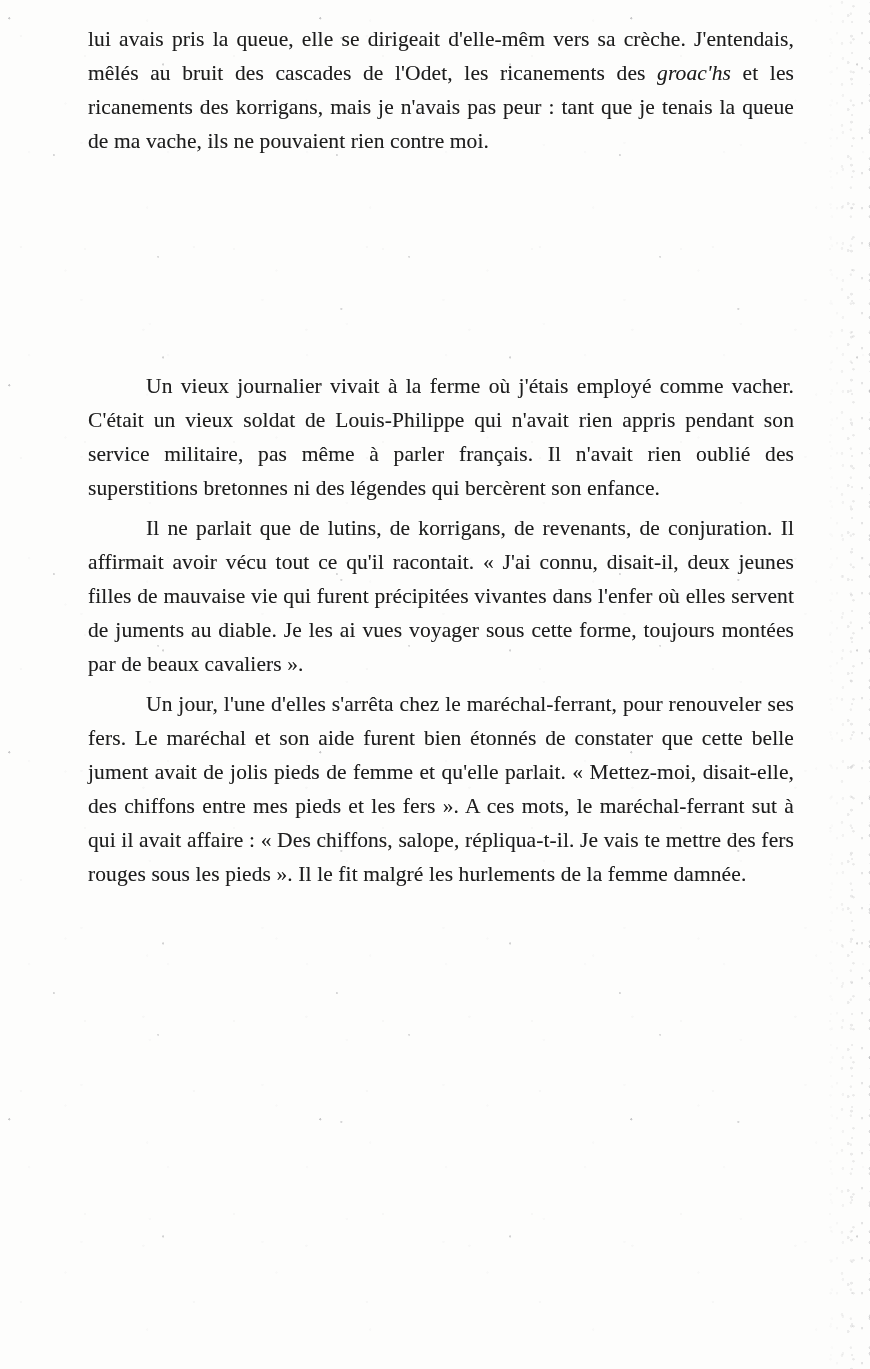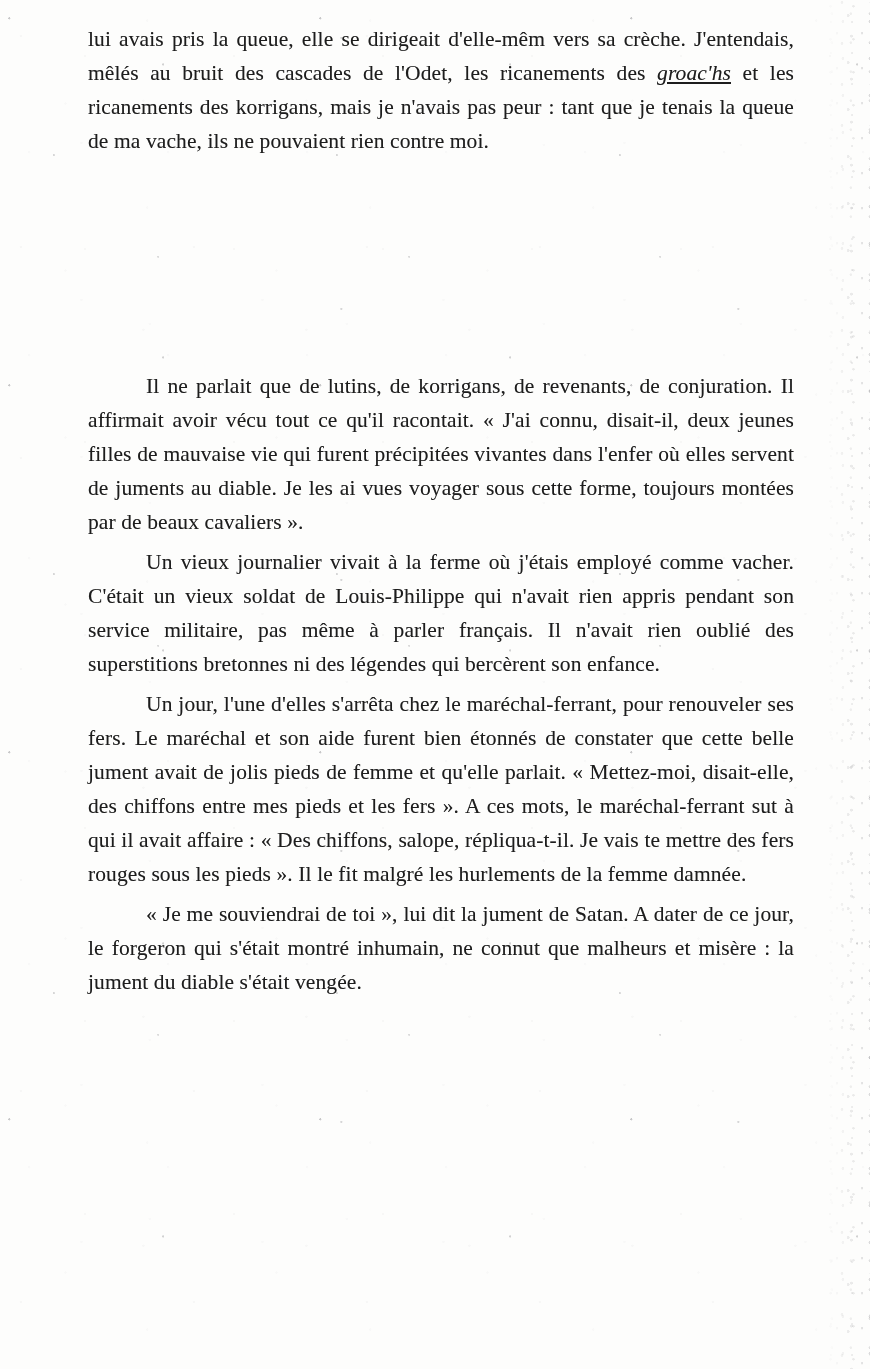"groac'hs" .ital { text-decoration: underline -> none }
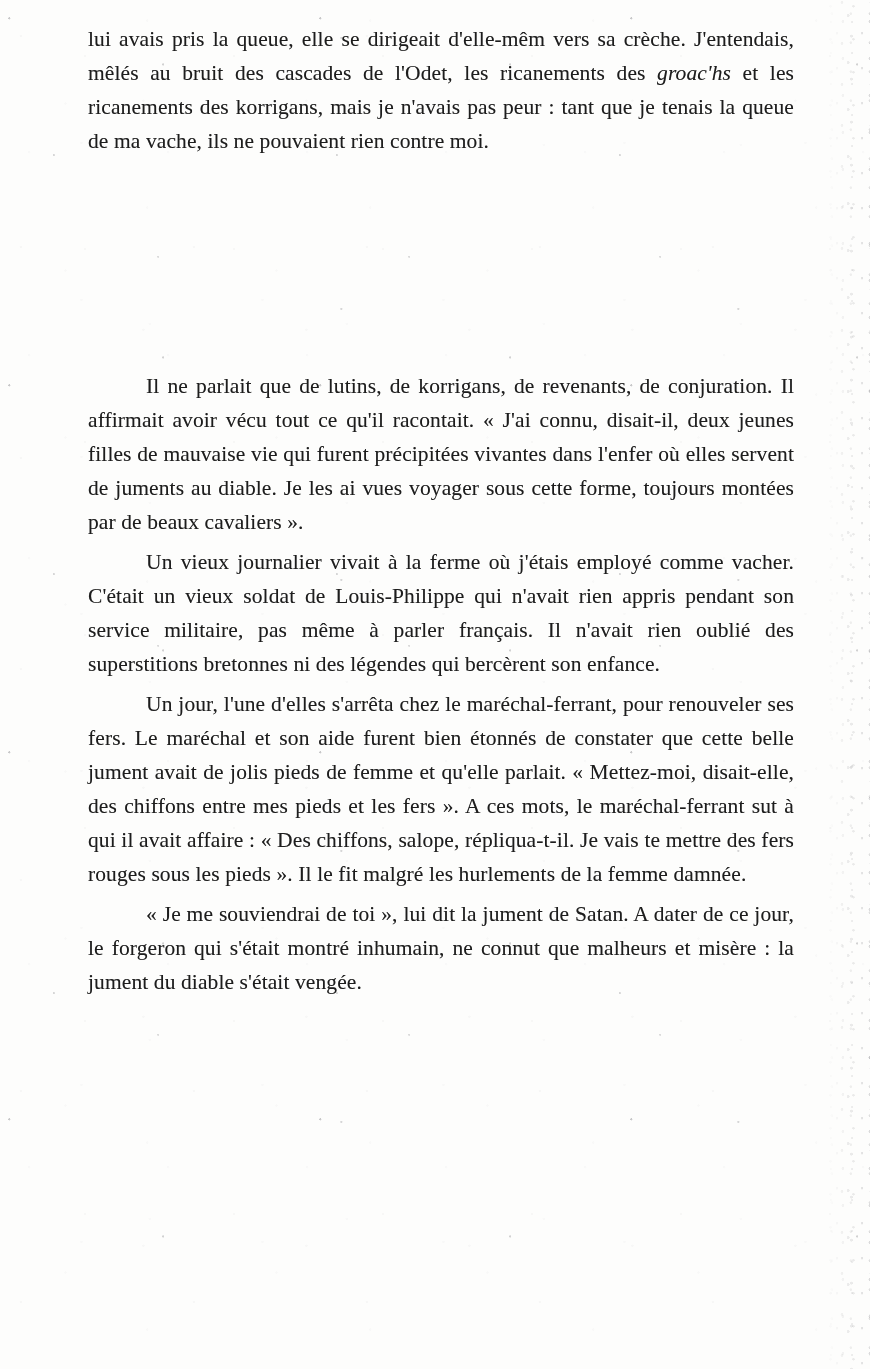"Il ne parlait que de" p { order: before "Un vieux journalier vivait à" -> after "Un vieux journalier vivait à" }
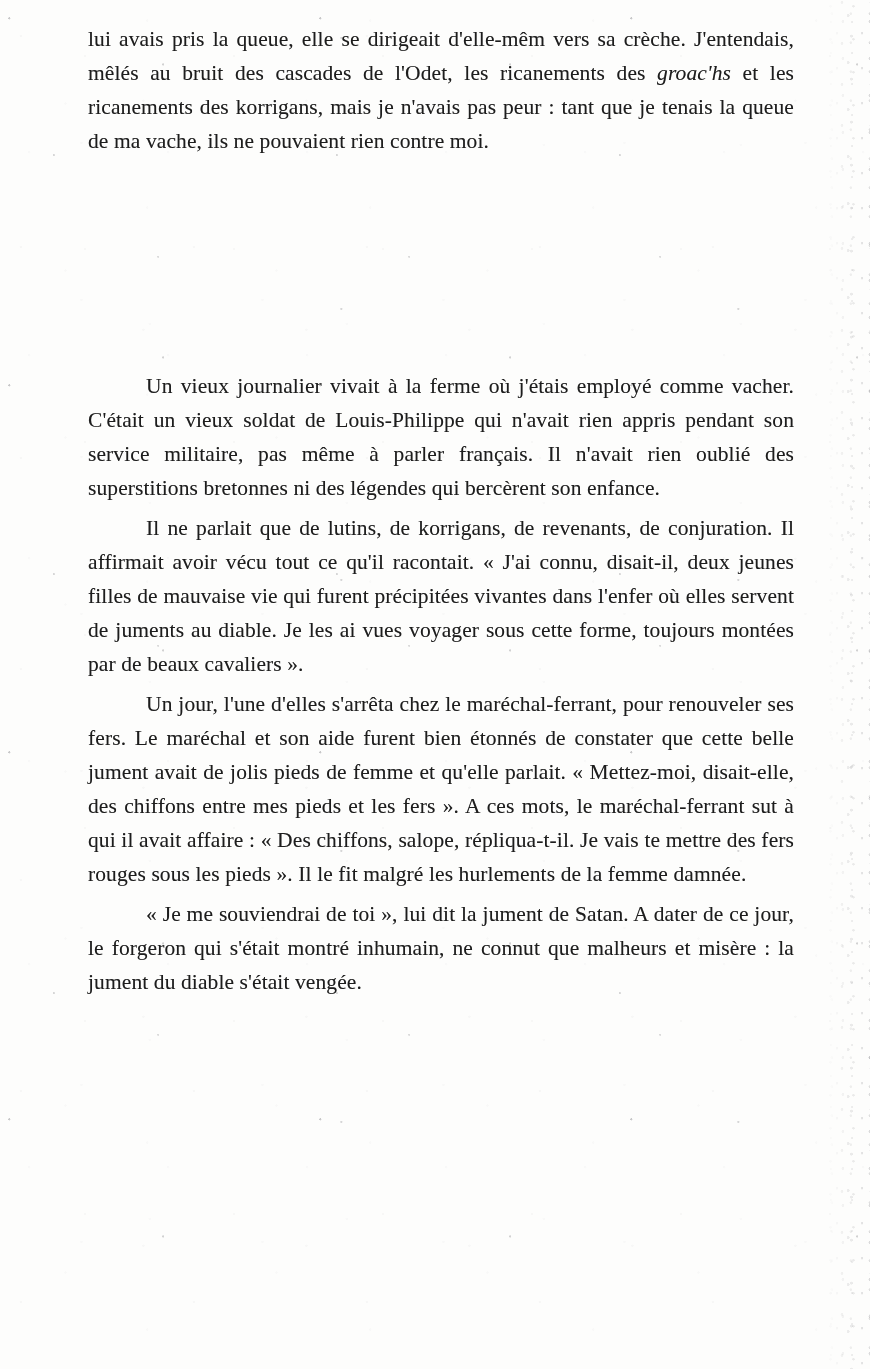"« Je me souviendrai de" p { html: <p><span>« Je me souviendrai de toi », lui dit la jument de Satan. A dater de ce jour, le forgeron qui s'était montré inhumain, ne connut que malheurs et misère : la jument du diable s'était vengée.</span></p> -> none }
